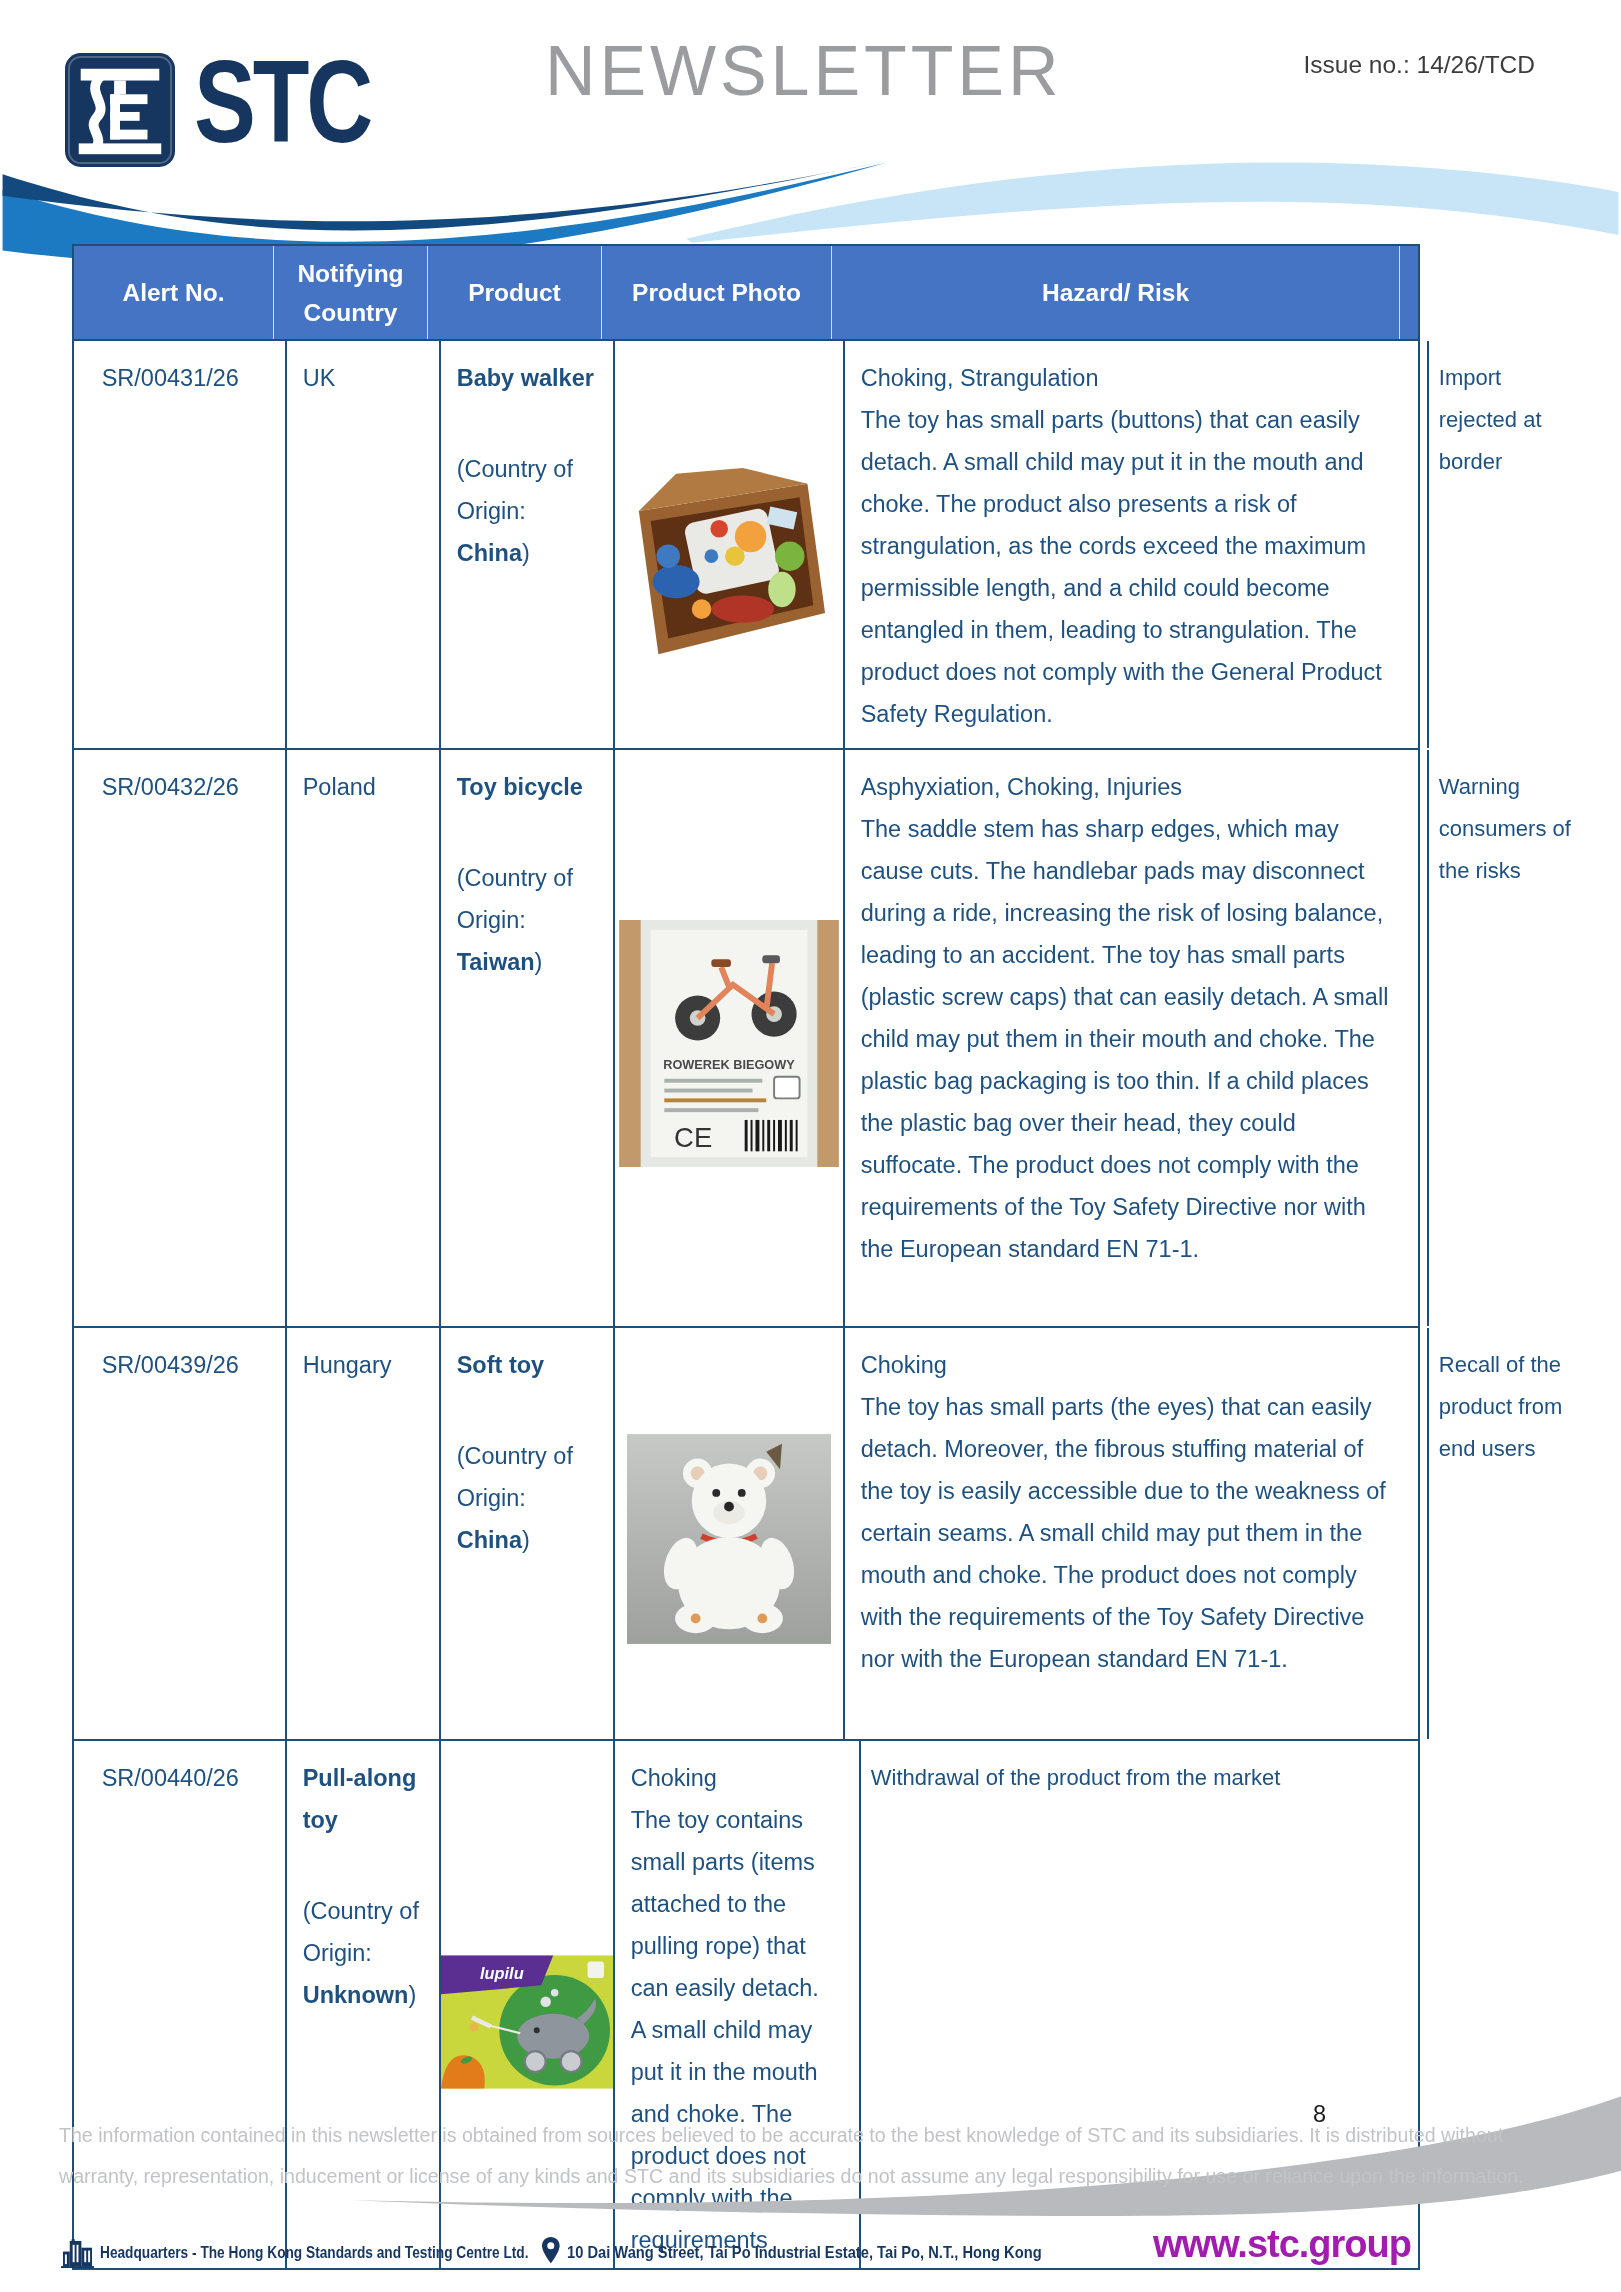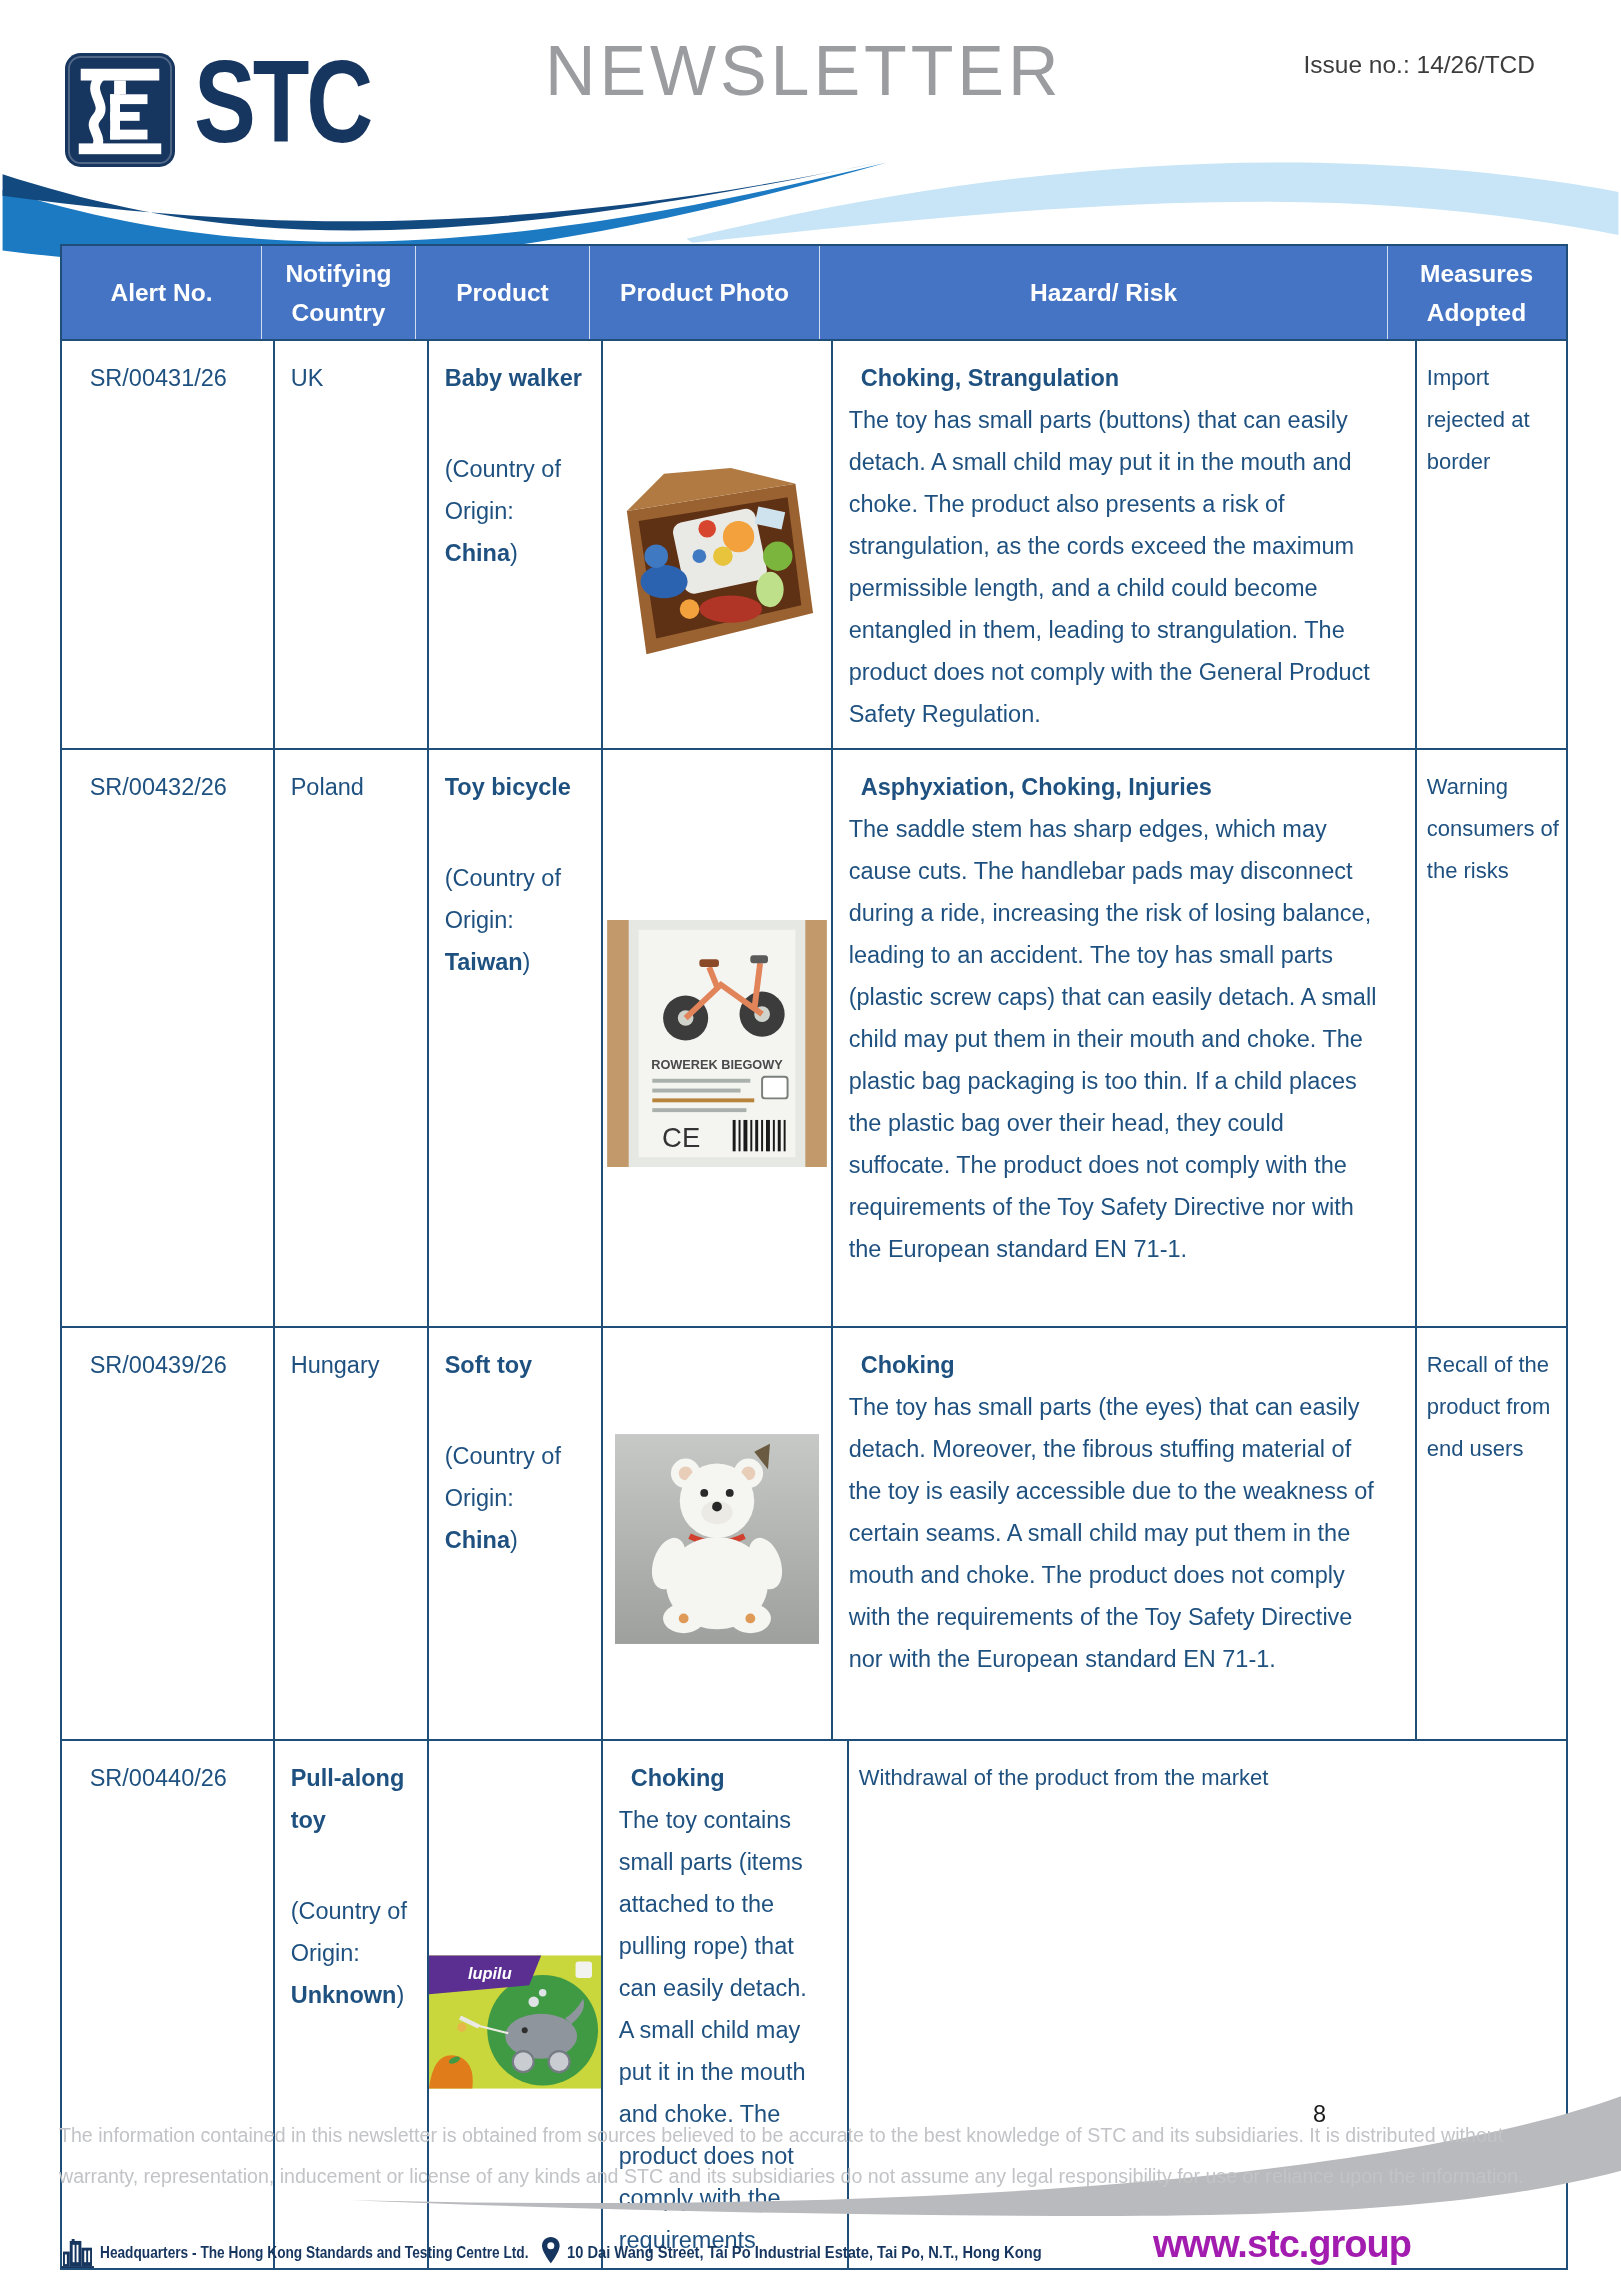"Alert No." .tbl { left: 60px -> 72px; width: 1508px -> 1348px }
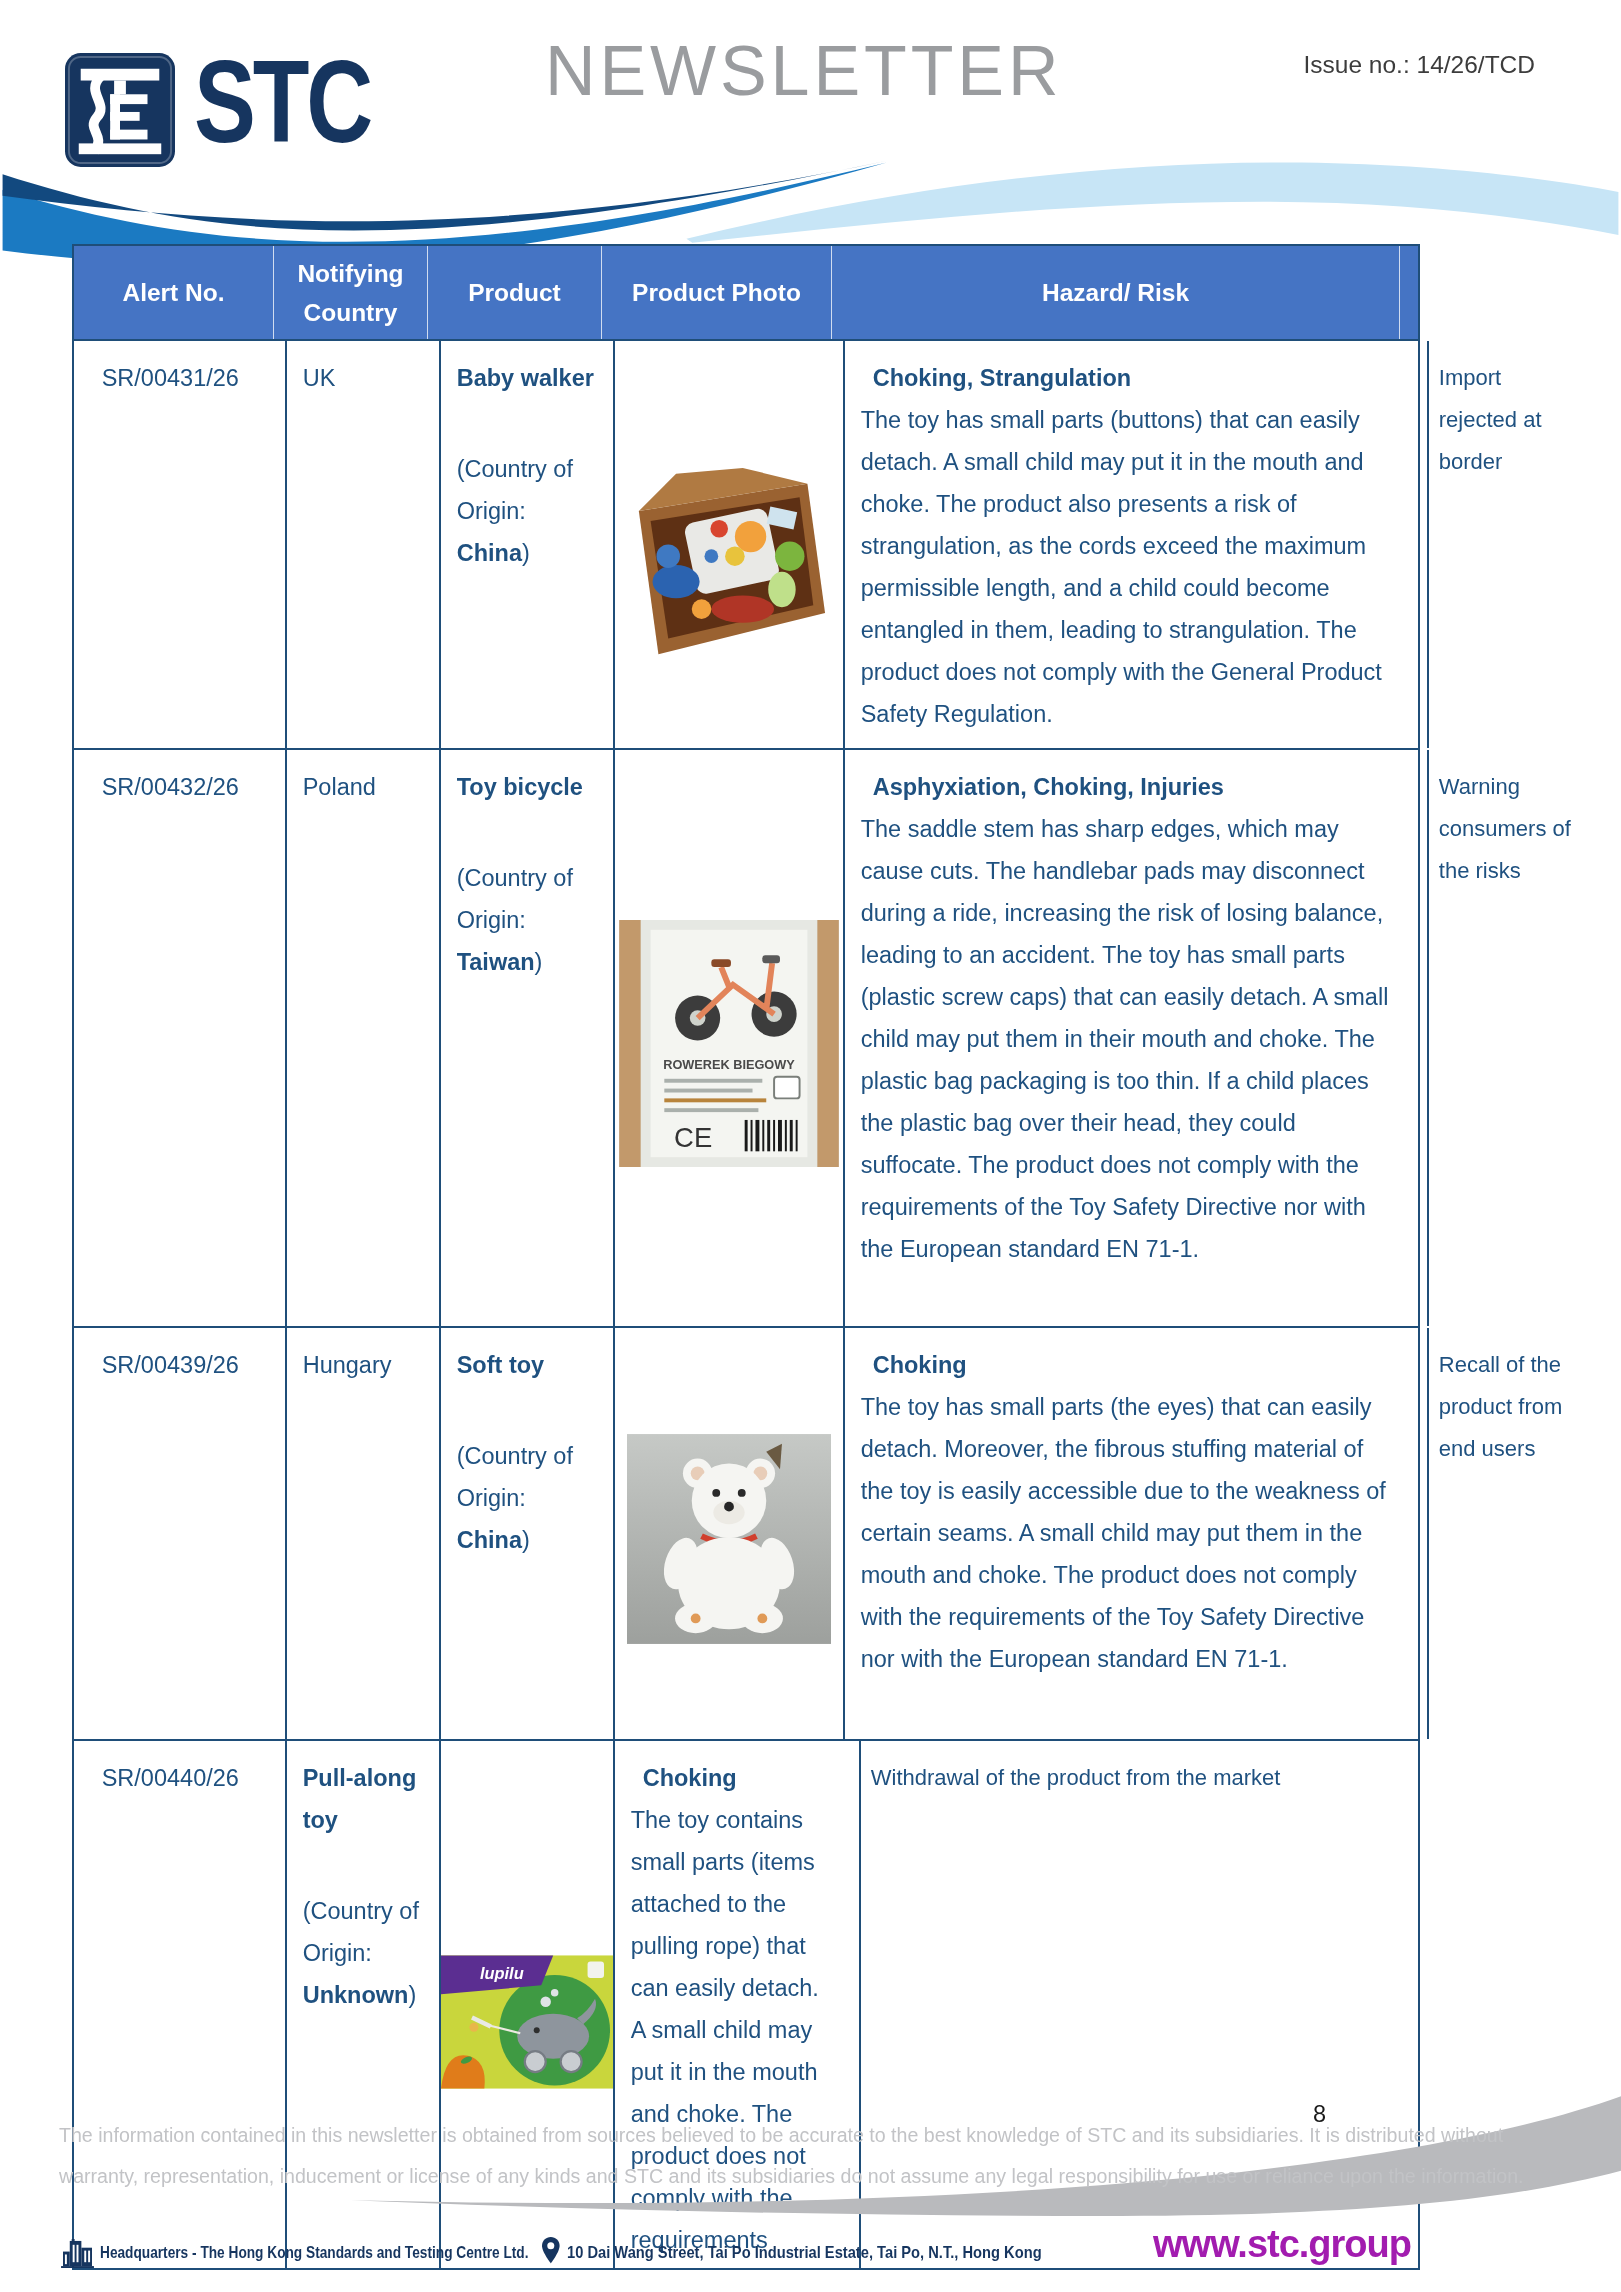"Choking, Strangulation" .hz-title { font-weight: bold -> normal; margin-left: 12px -> none }
